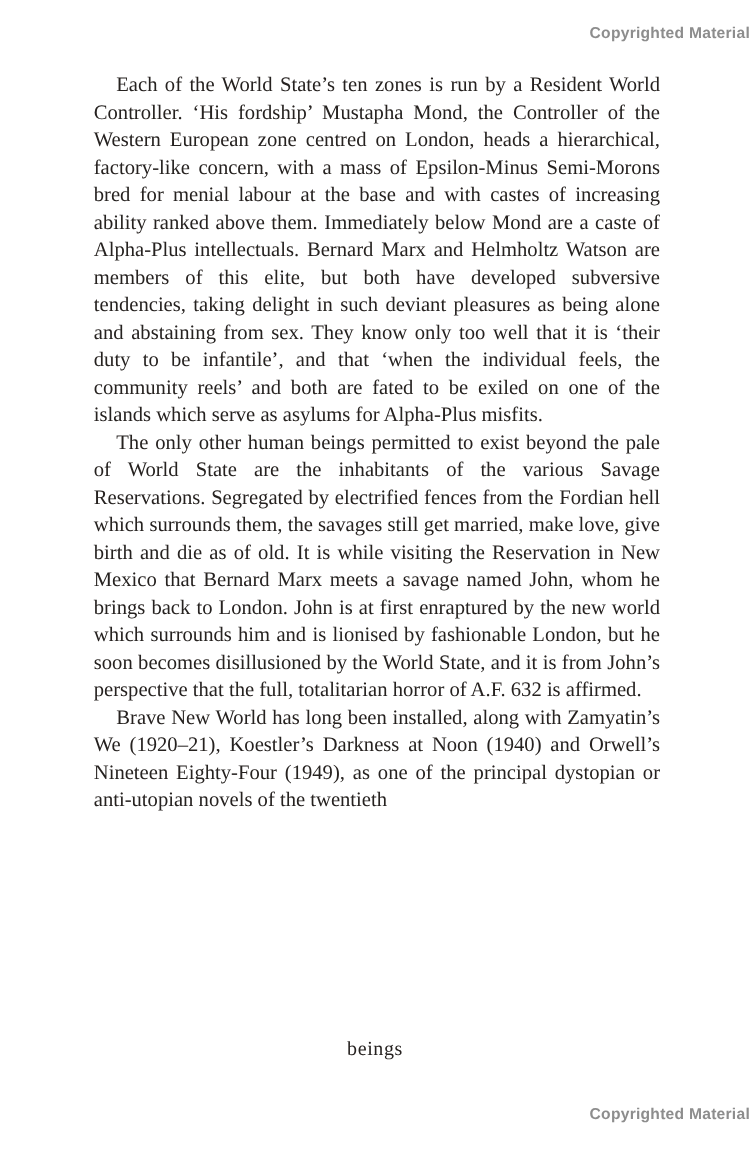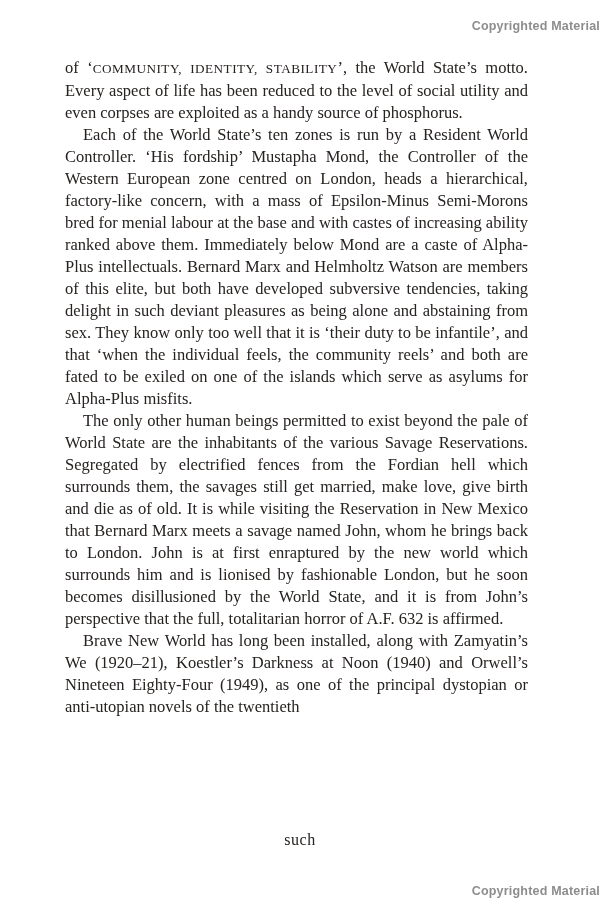"of ‘COMMUNITY, IDENTITY, STABILITY’, the" p.para { html: <p><span>of ‘</span><span>COMMUNITY, IDENTITY, STABILITY</span><span>’, the World State’s motto. Every aspect of life has been reduced to the level of social utility and even corpses are exploited as a handy source of phosphorus.</span></p> -> none }
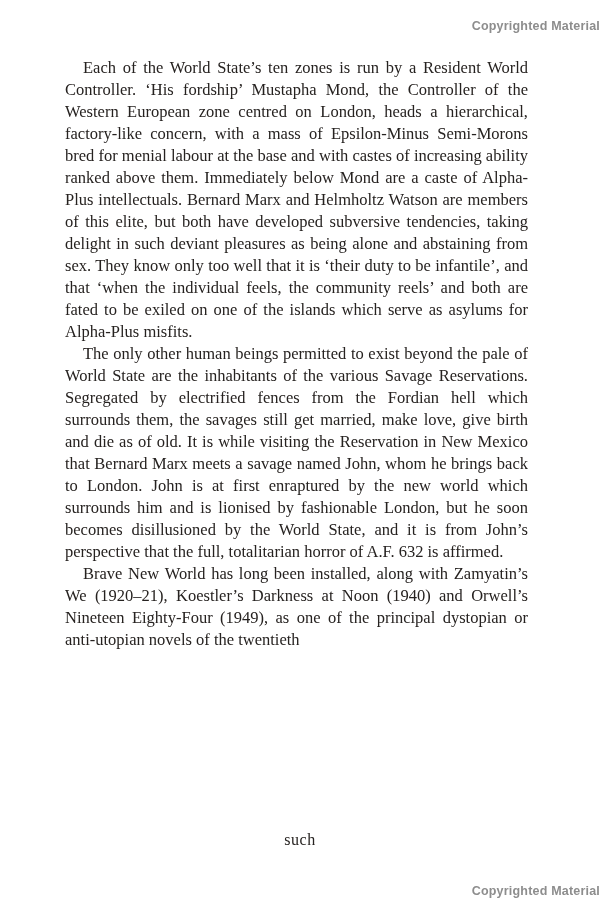"Each of the World State’s" .para.indent { margin-left: none -> 10px }
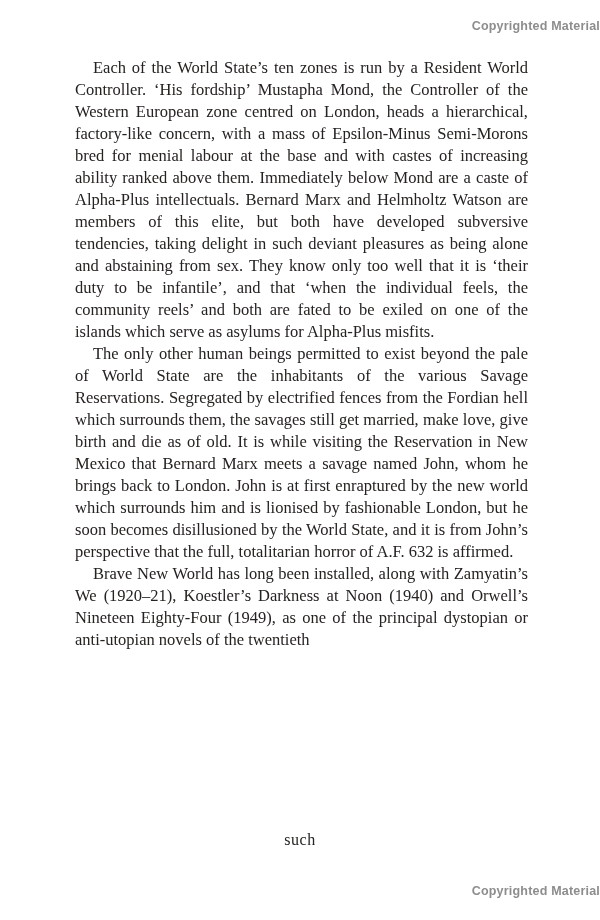"such" div.page-number { text: such -> beings }
